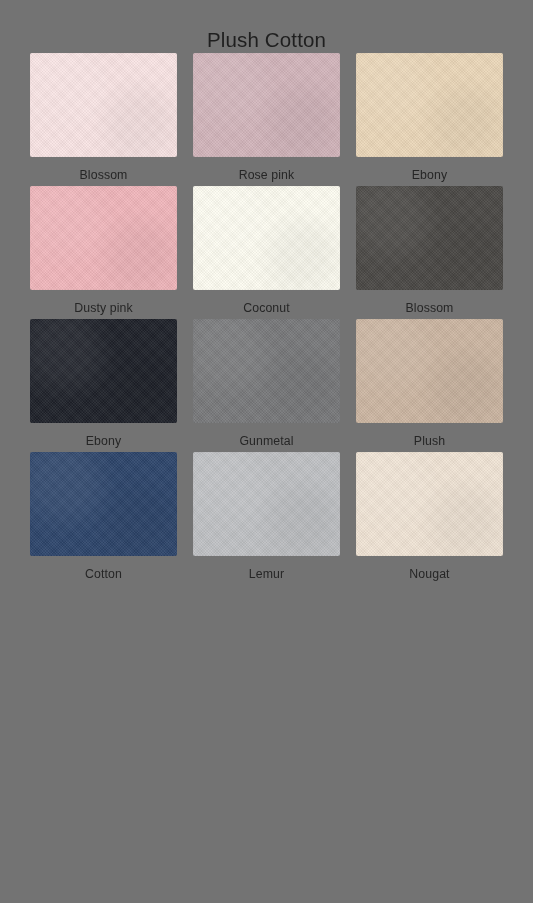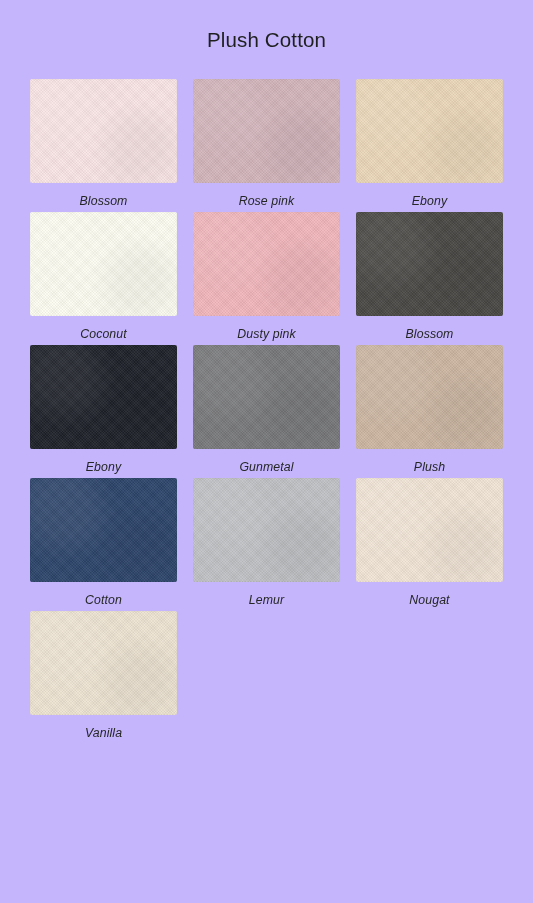"Plush Cotton" .palette-page { background: #c4b5fd -> #737373 }
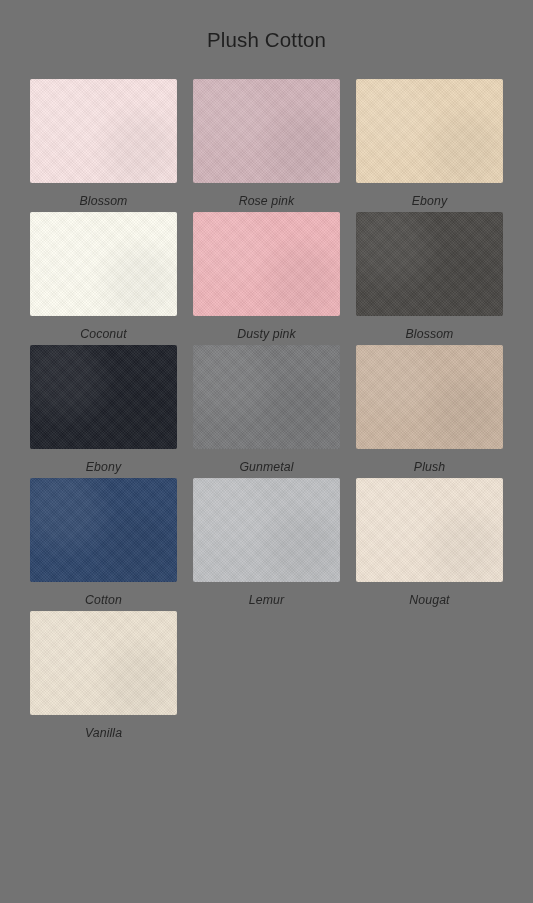"Blossom" .swatch-grid { font-style: italic -> none; margin-top: 26px -> none }
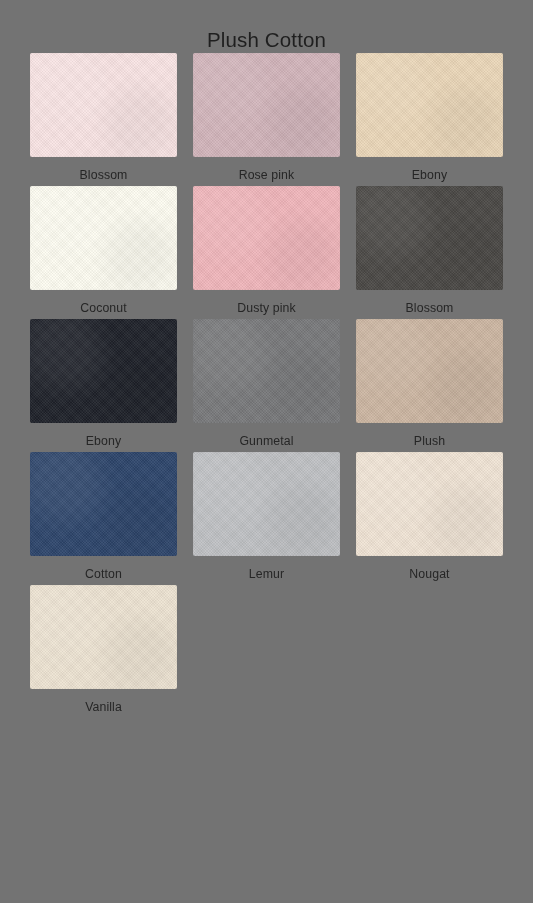"Coconut" div.swatch-cell { order: before "Dusty pink" -> after "Dusty pink" }
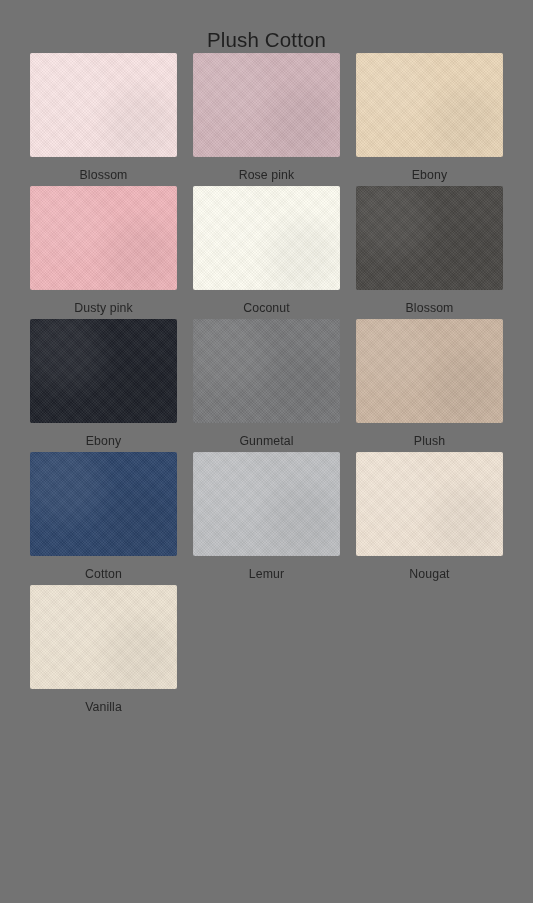"Vanilla" div.swatch-cell { html: <div> <div></div> <div>Vanilla</div> </div> -> none }
